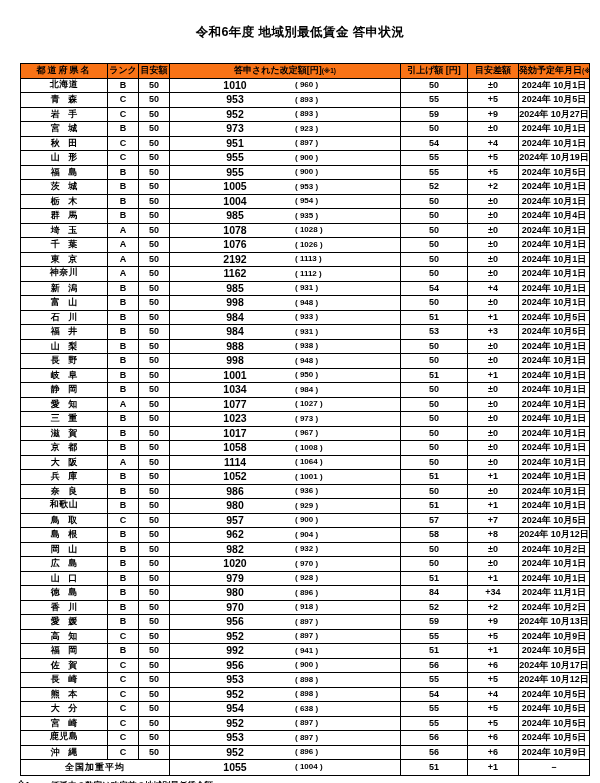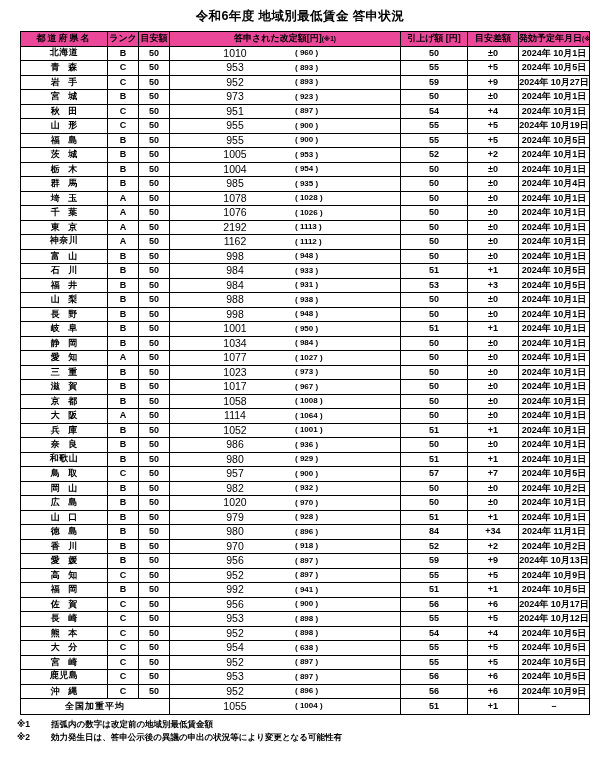"令和6年度 地域別最低賃金 答申状況" .page-title { margin: 0 -> 16px }
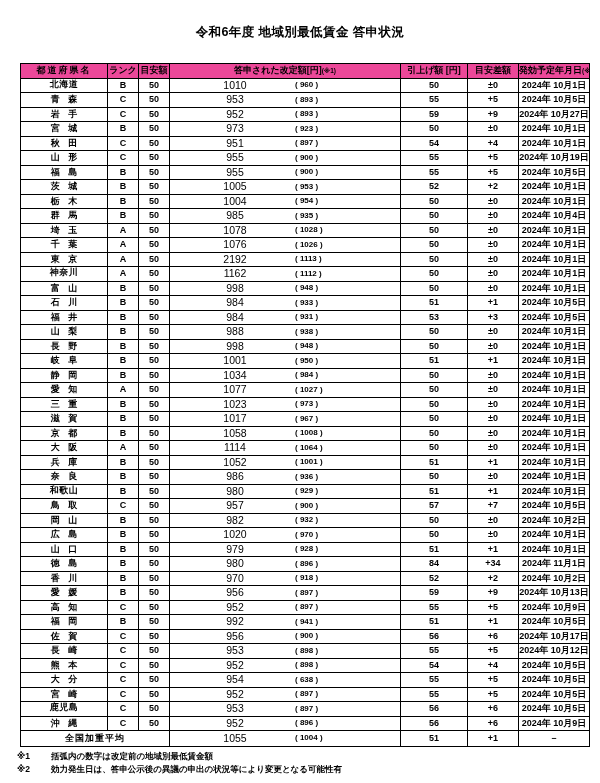"都道府県名" thead th { background: #ec4899 -> #f97316 }
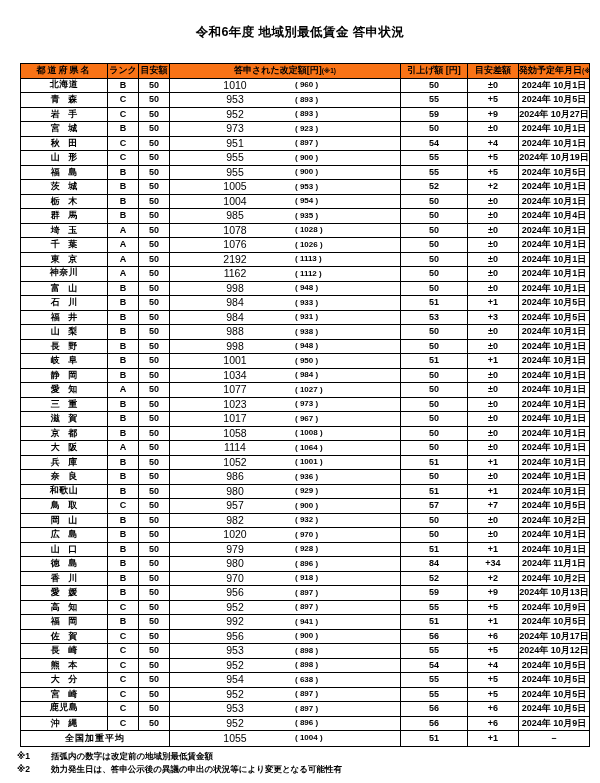"1010" .amount-new { font-weight: normal -> bold }
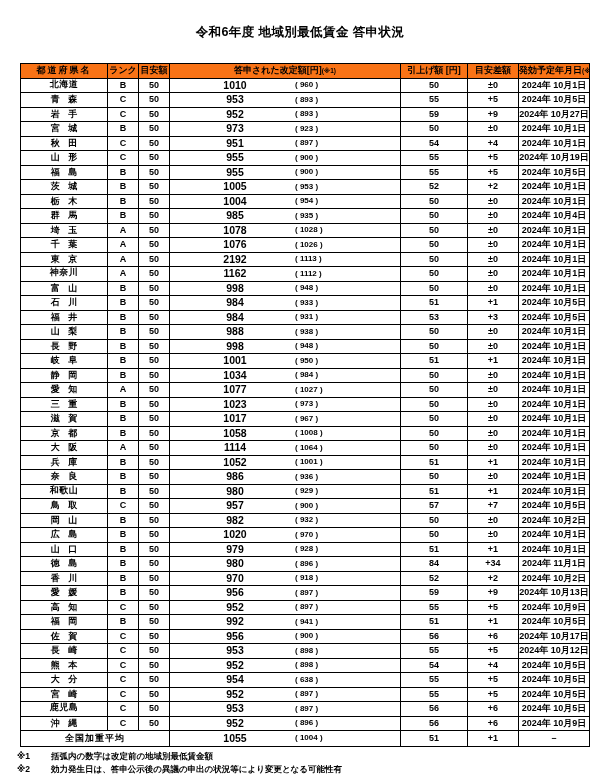"新 潟" tr { html: none -> <tr> <td>新 潟</td> <td>B</td> <td>50</td> <td> <div> <span>985</span> <span>( 931 )</span> </div> </td> <td>54</td> <td>+4</td> <td>2024年 10月1日</td> </tr> }
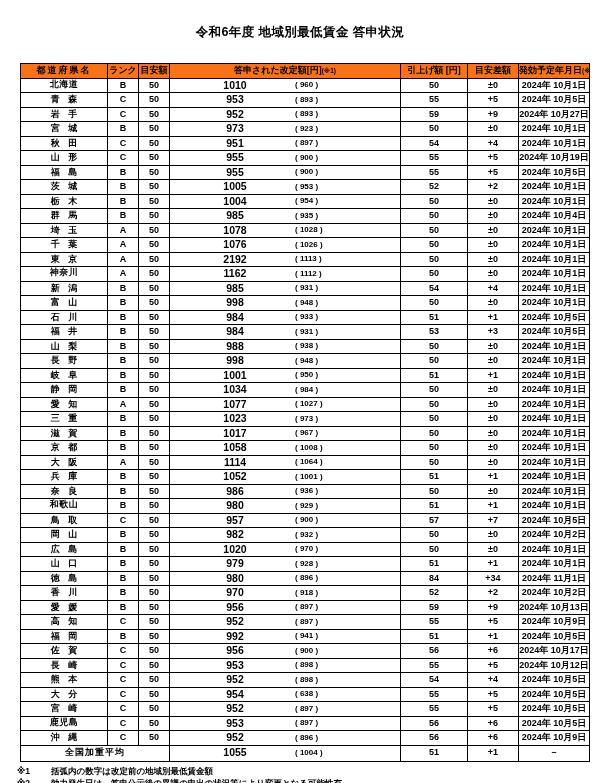"島 根" tr { html: none -> <tr> <td>島 根</td> <td>B</td> <td>50</td> <td> <div> <span>962</span> <span>( 904 )</span> </div> </td> <td>58</td> <td>+8</td> <td>2024年 10月12日</td> </tr> }
